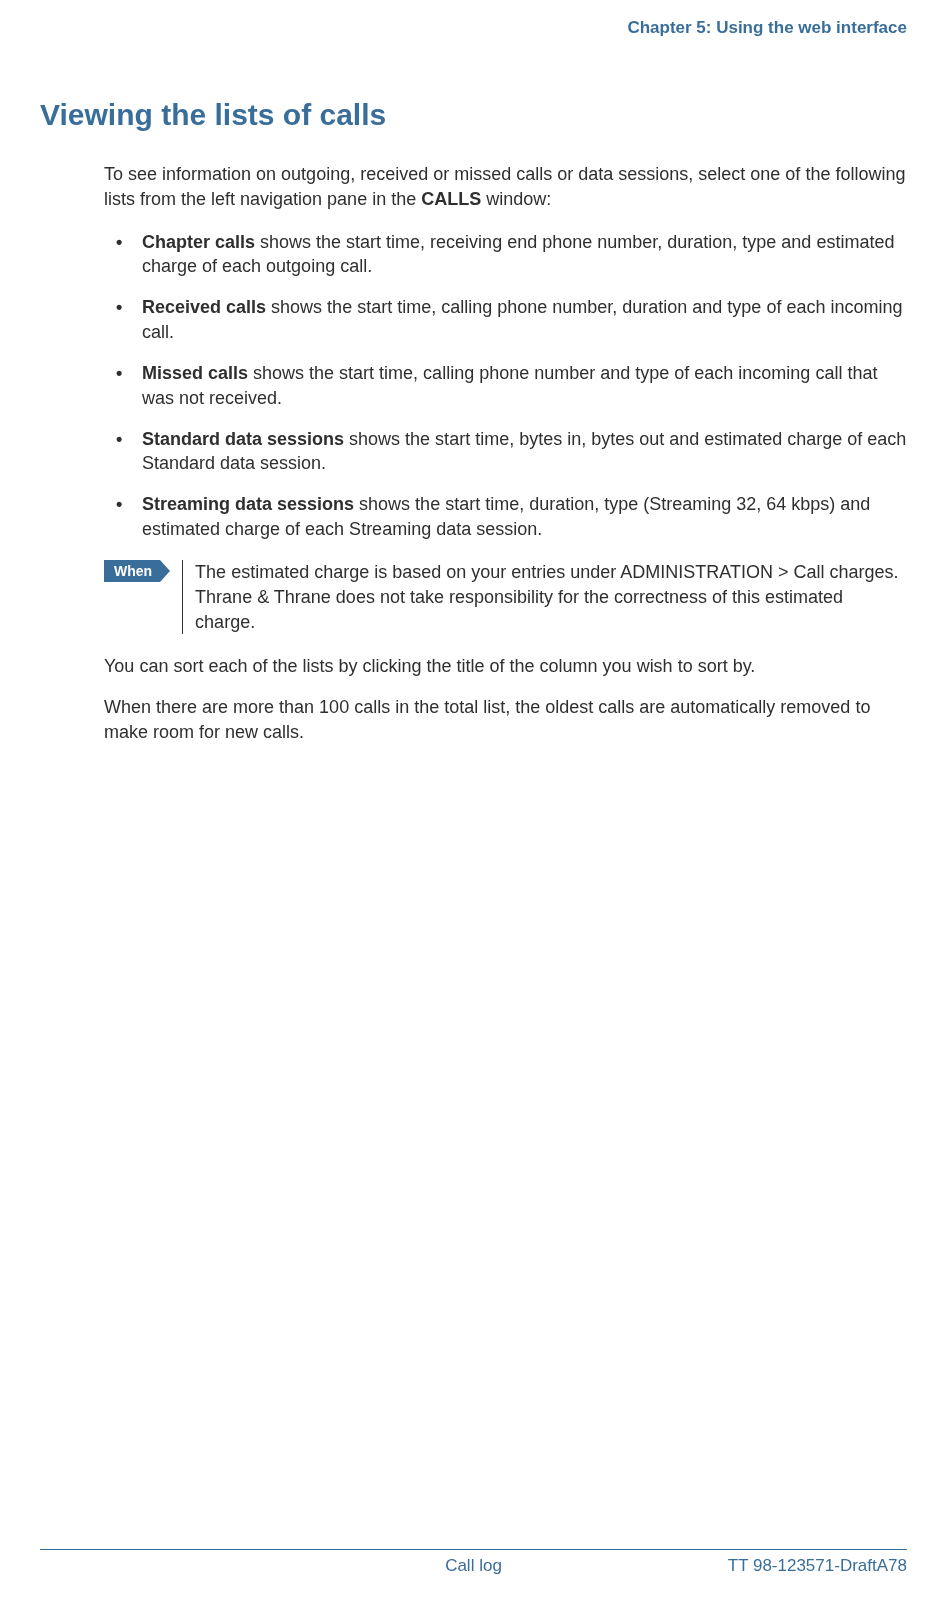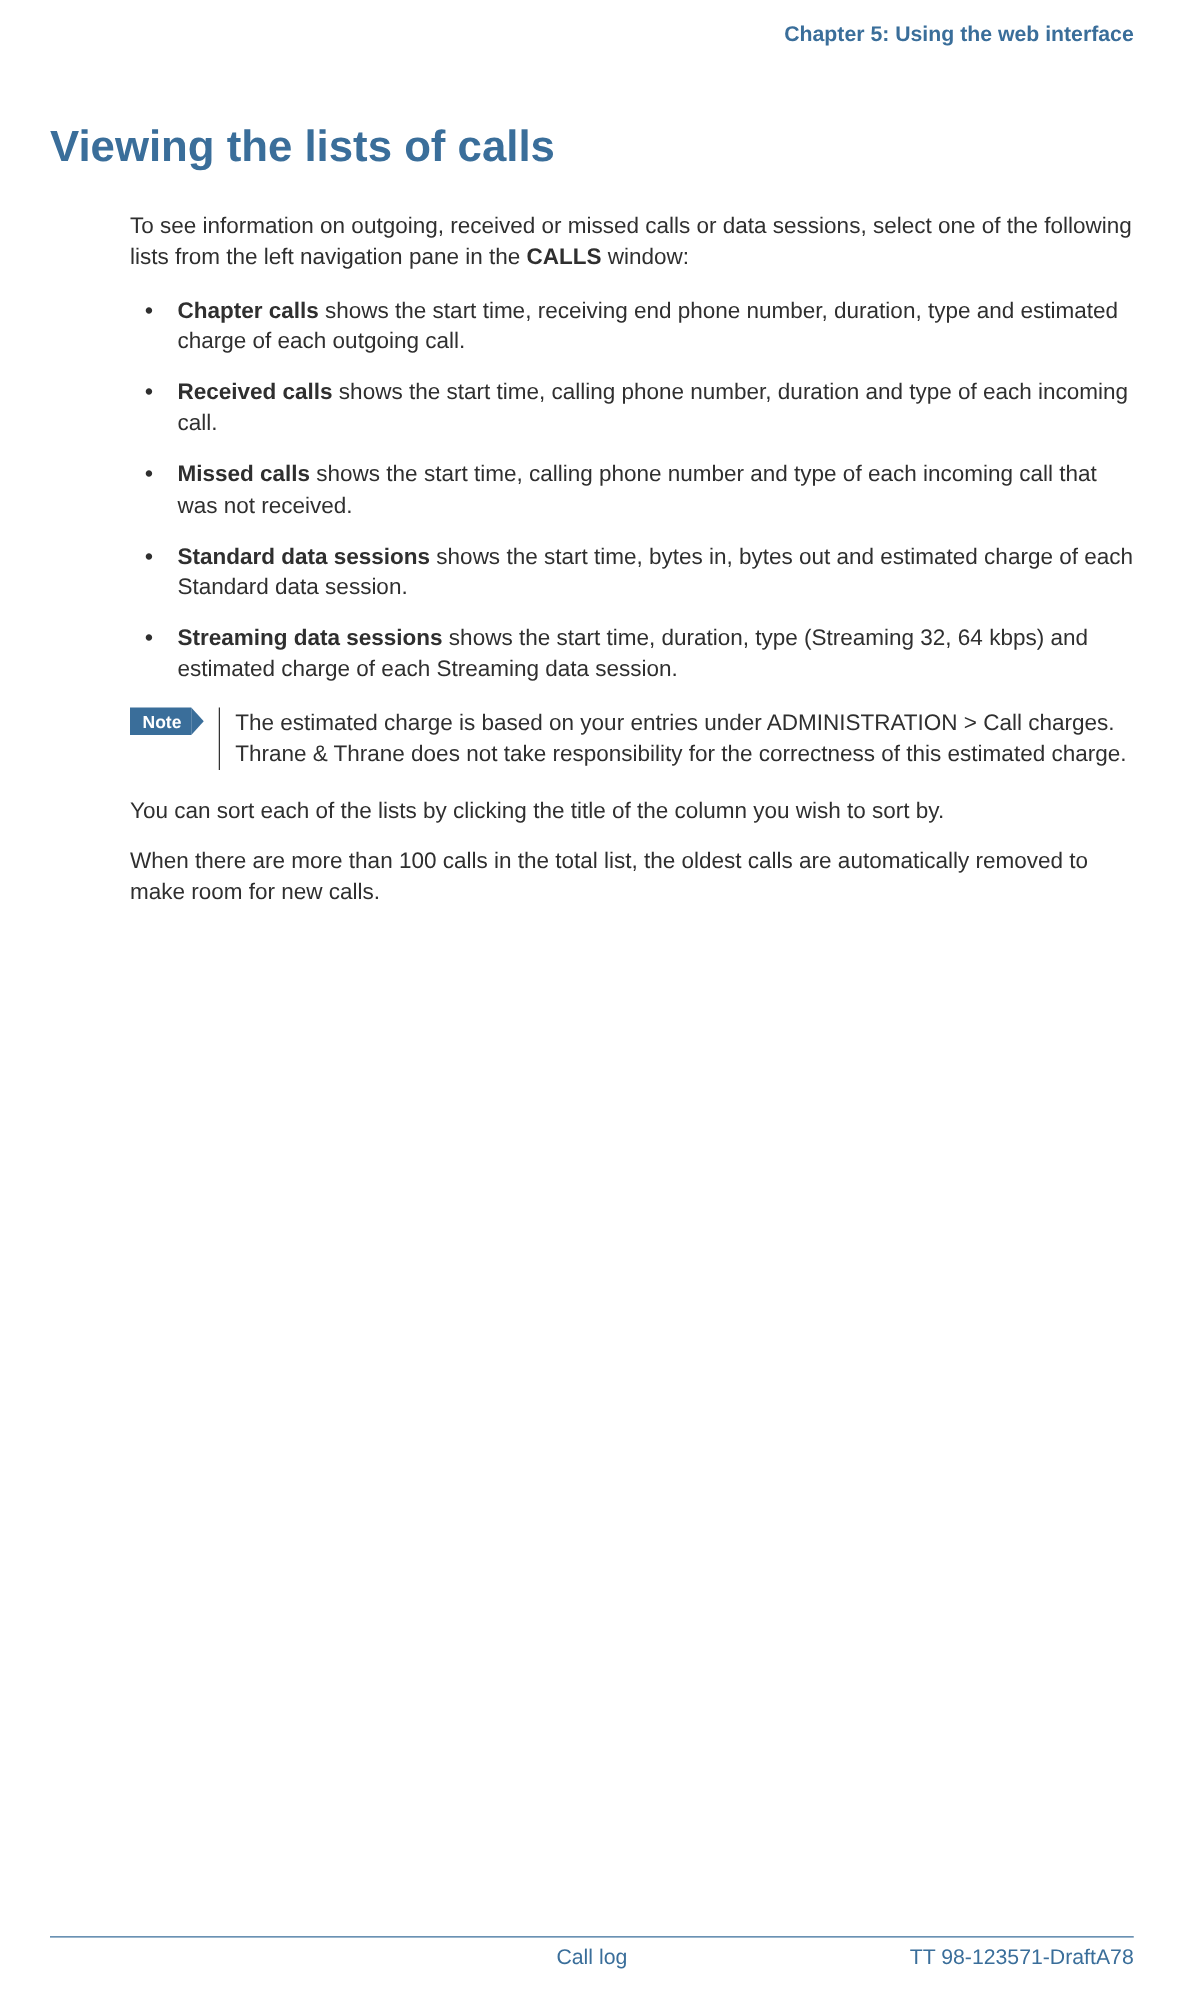"Viewing the lists of calls" .section-title { font-size: 35px -> 30px }
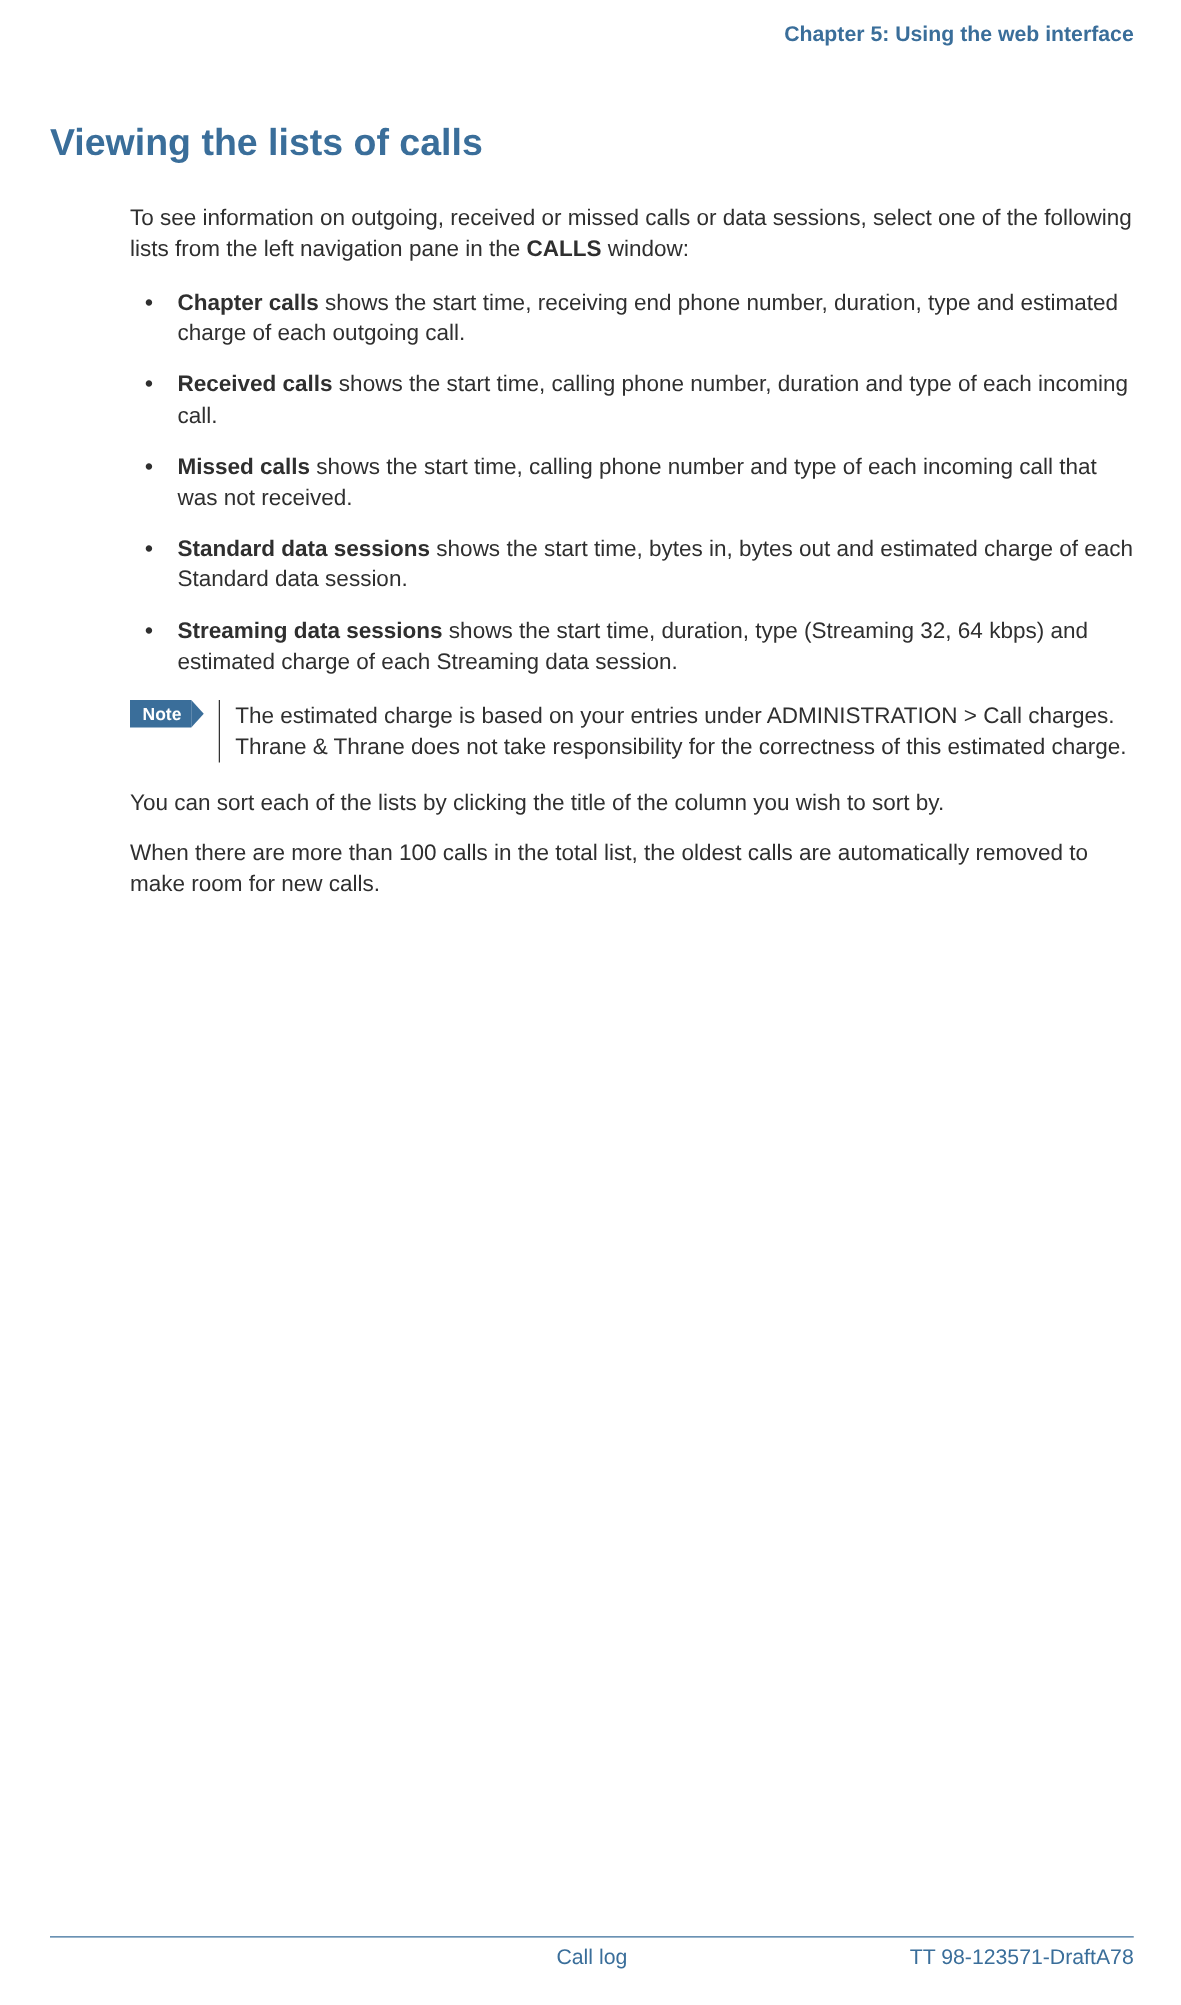"Note" div.note-badge { text: Note -> When }
